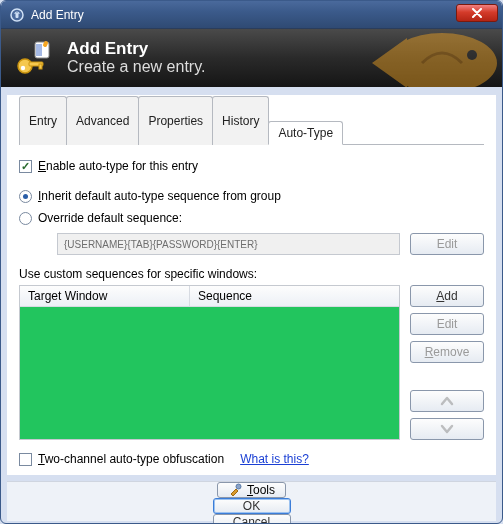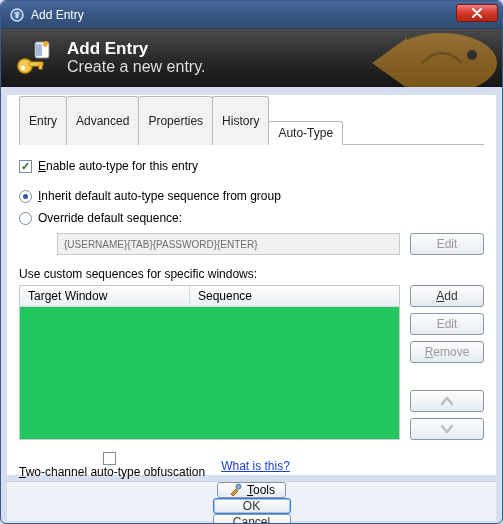"Two-channel auto-type obfuscation" span { flex-direction: column -> none }
